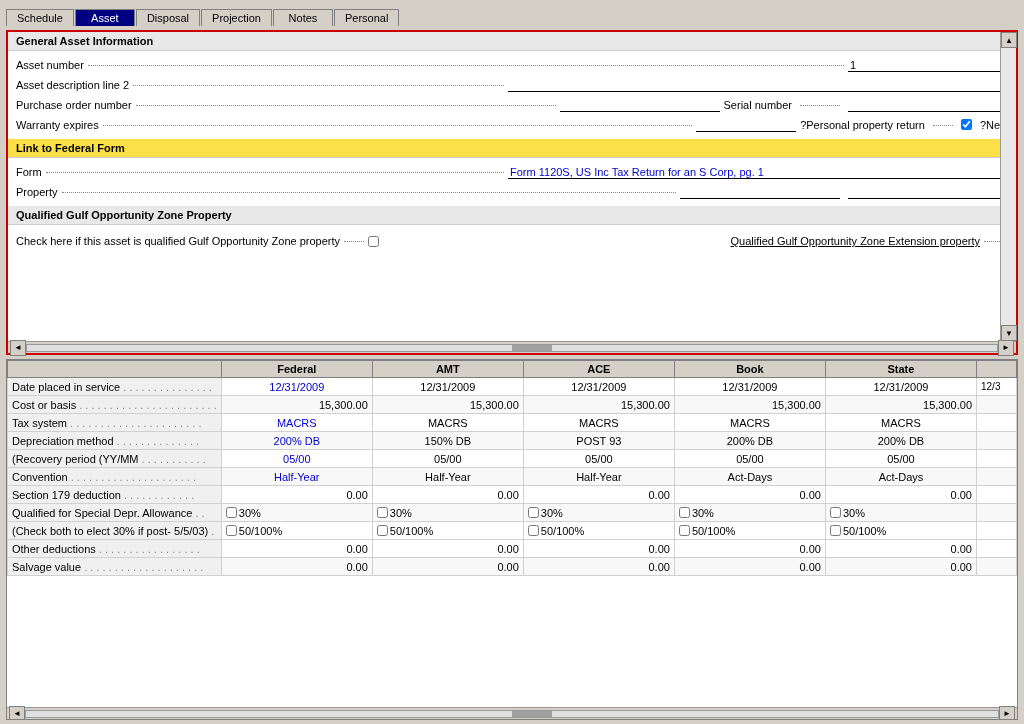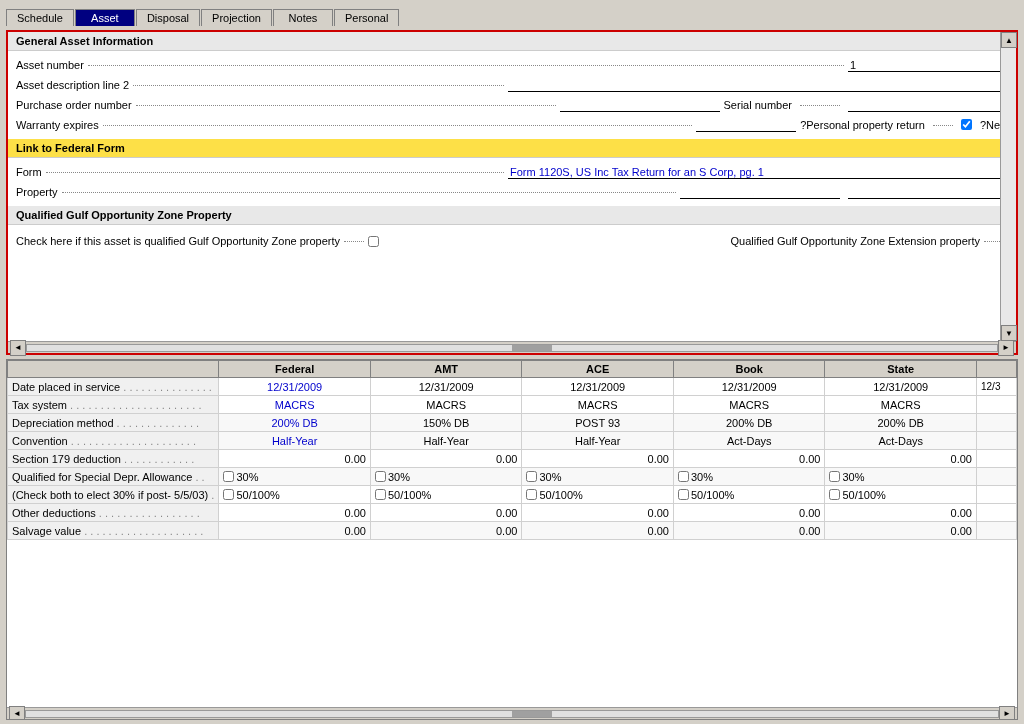"Qualified Gulf Opportunity Zone" div { text-decoration: none -> underline }
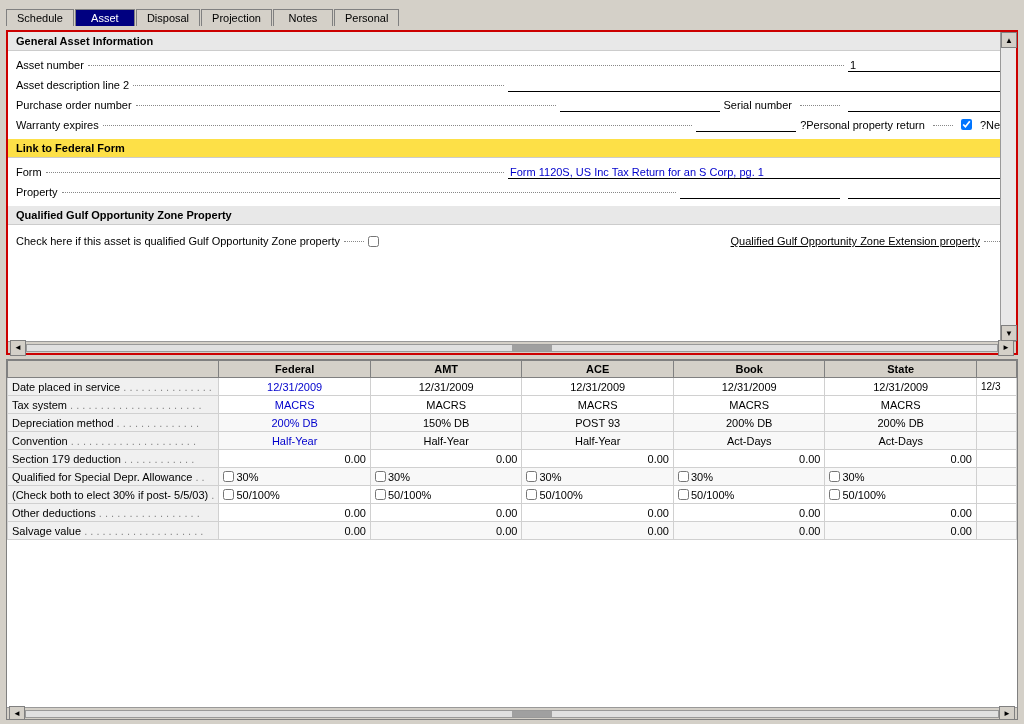"Cost or basis . ." tr.depr-row { html: none -> <tr> <td>Cost or basis <span>. . . . . . . . . . . . . . . . . . . . . . .</span></td> <td>15,300.00</td> <td>15,300.00</td> <td>15,300.00</td> <td>15,300.00</td> <td>15,300.00</td> <td></td> </tr> }
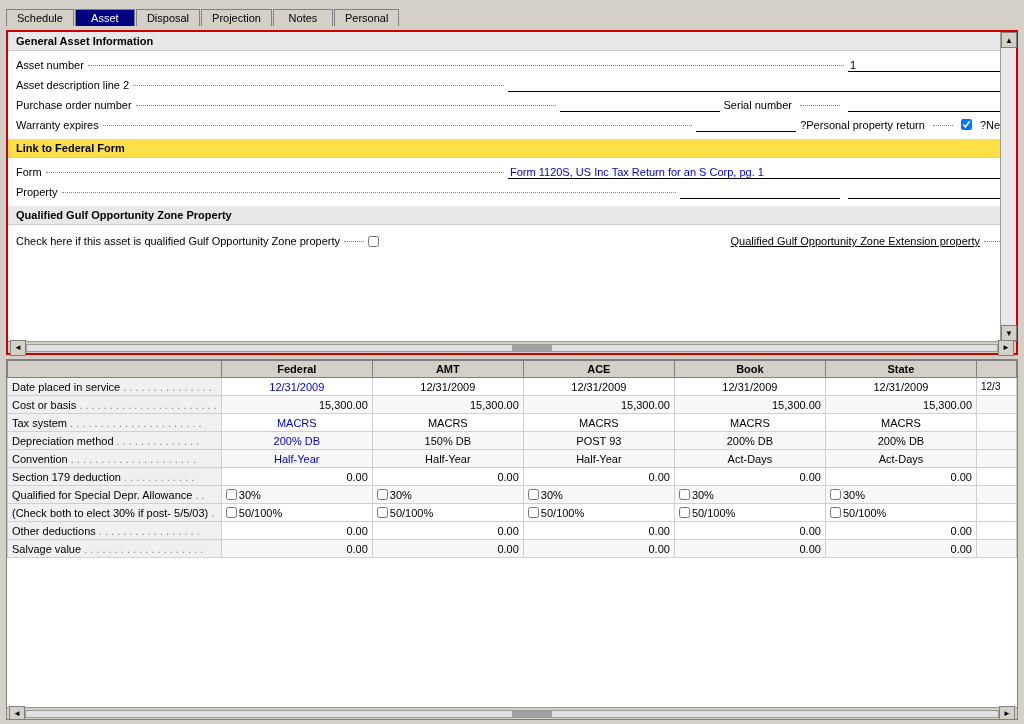"(Recovery period (YY/MM . ." tr.depr-row { html: none -> <tr> <td>(Recovery period (YY/MM <span>. . . . . . . . . . .</span></td> <td>05/00</td> <td>05/00</td> <td>05/00</td> <td>05/00</td> <td>05/00</td> <td></td> </tr> }
